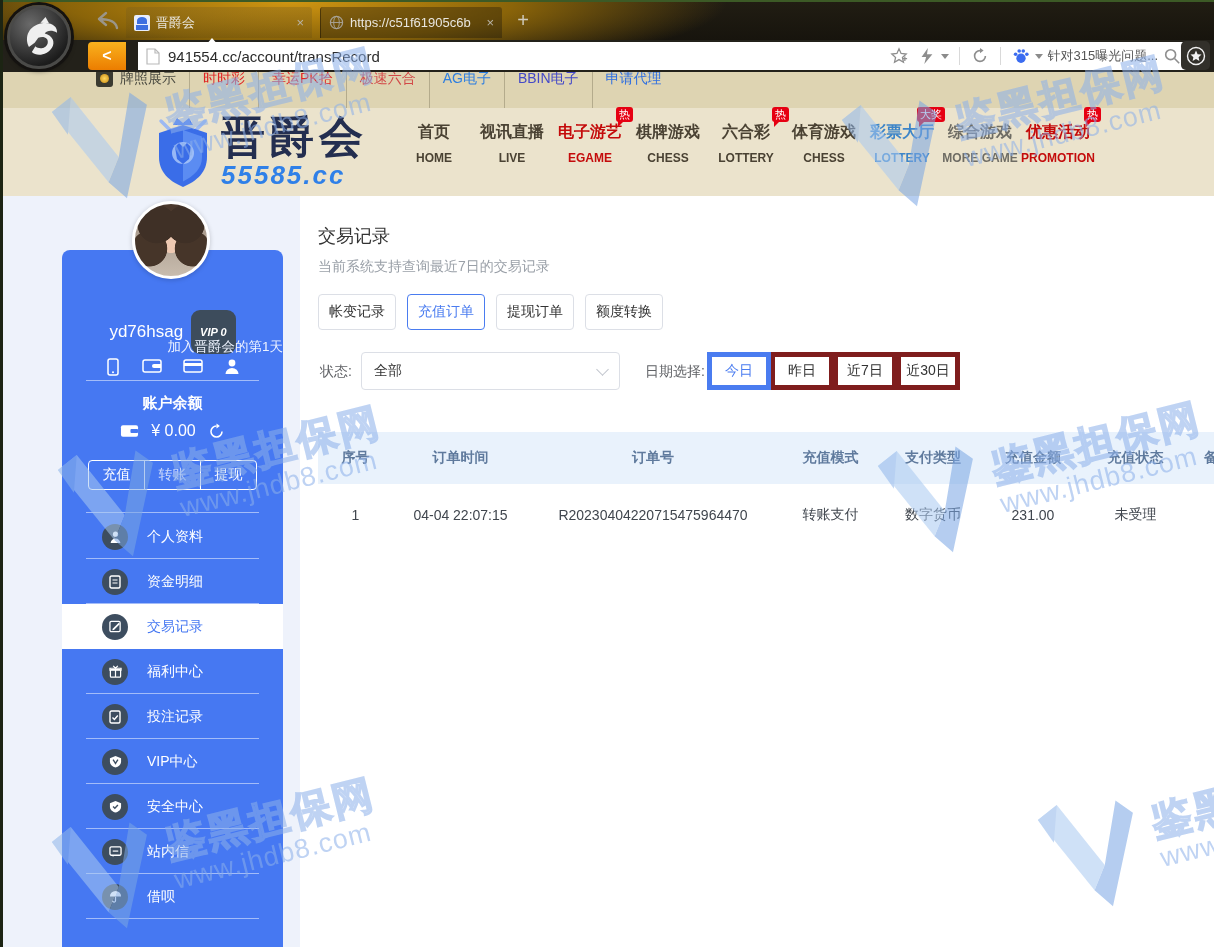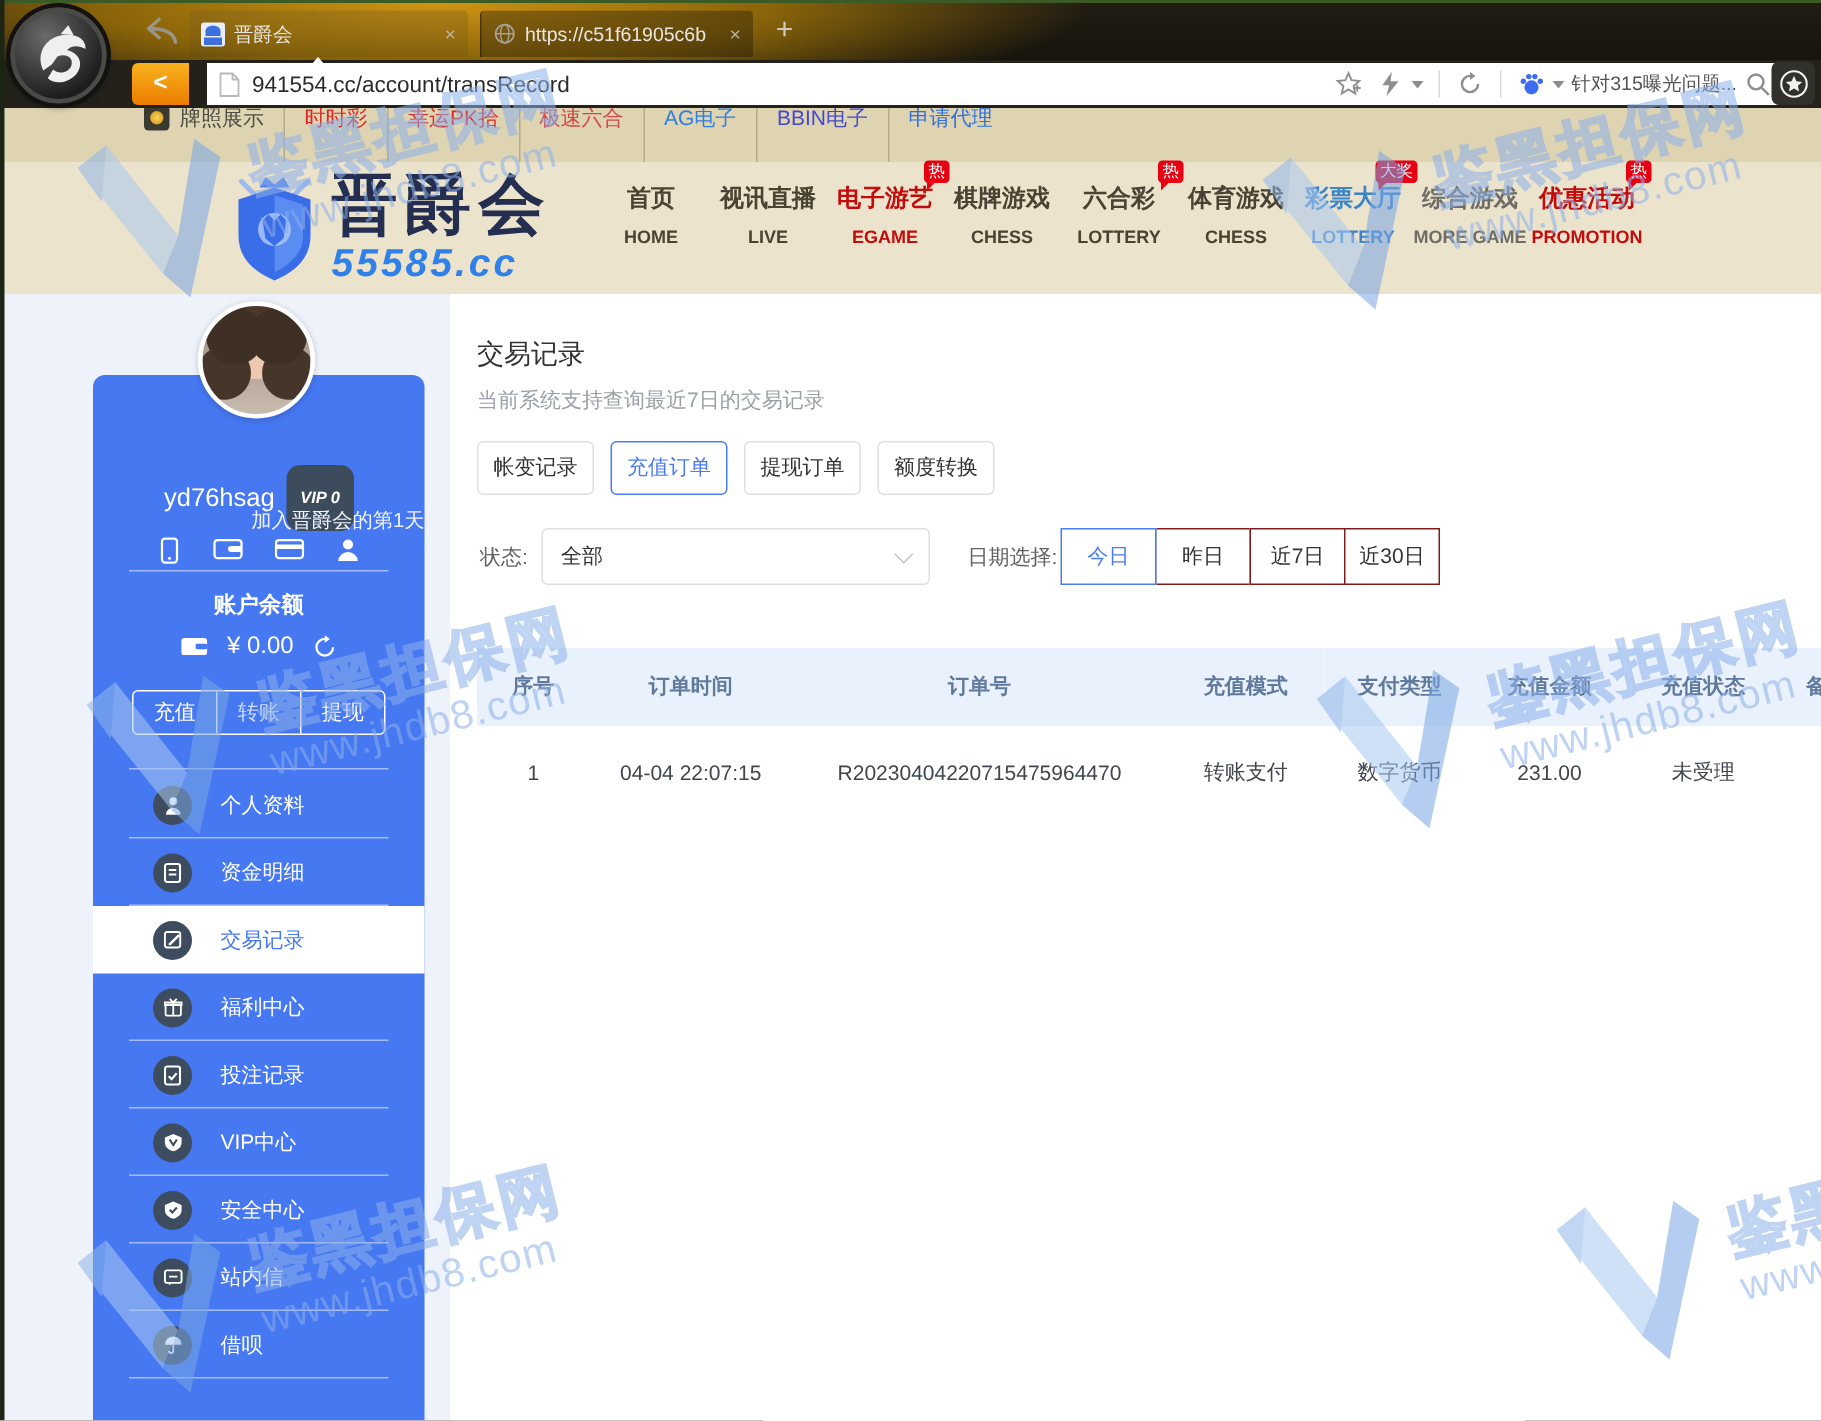"今日" .date-btn { border: 1px solid #7f1d1d -> 5px solid #7f1d1d }
